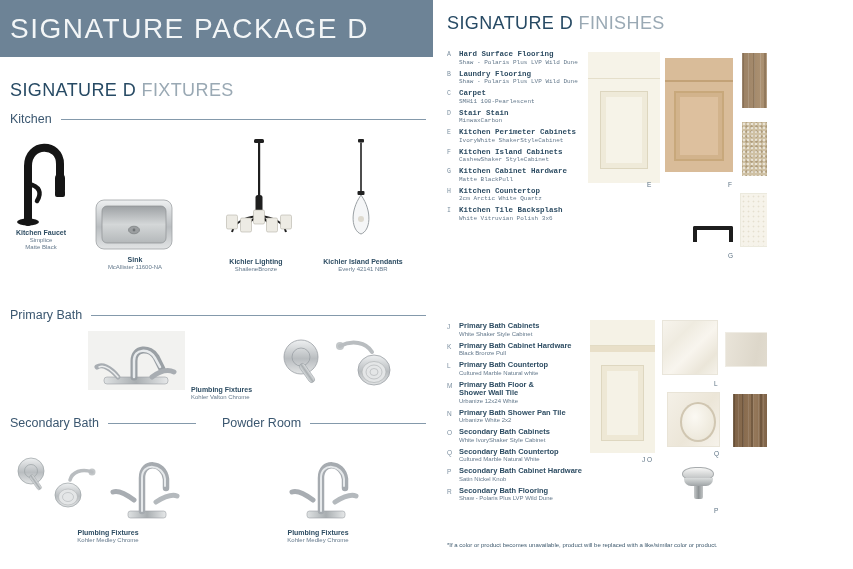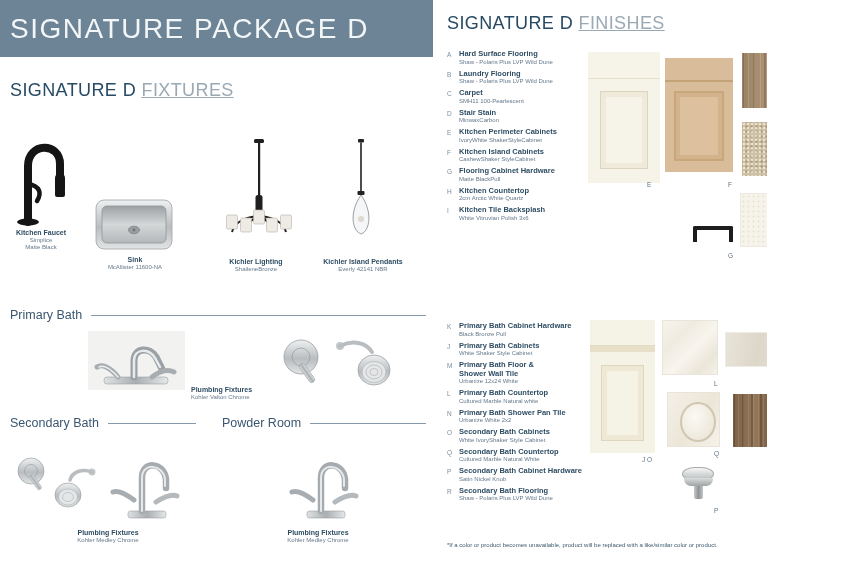"FINISHES" .t-gray { text-decoration: underline -> none }
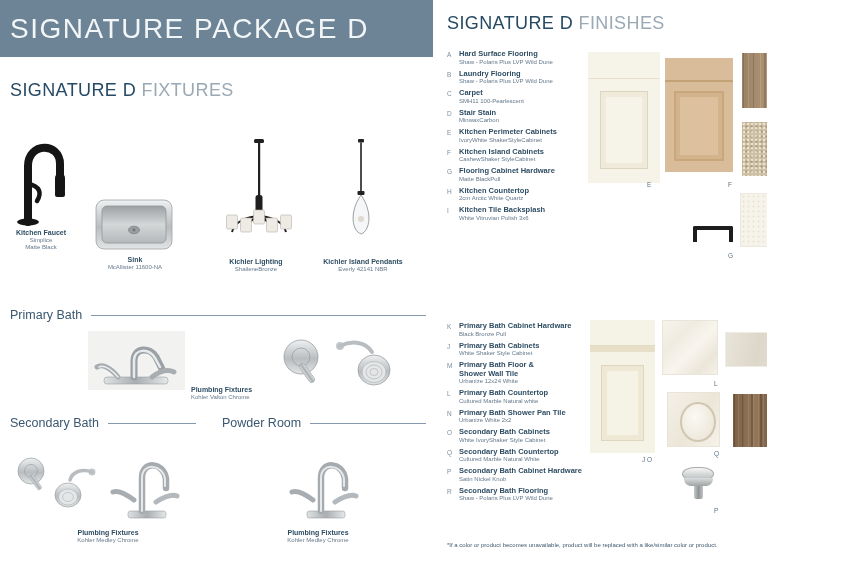"Hard Surface Flooring" div.flist { font-family: none -> Liberation Mono, monospace }
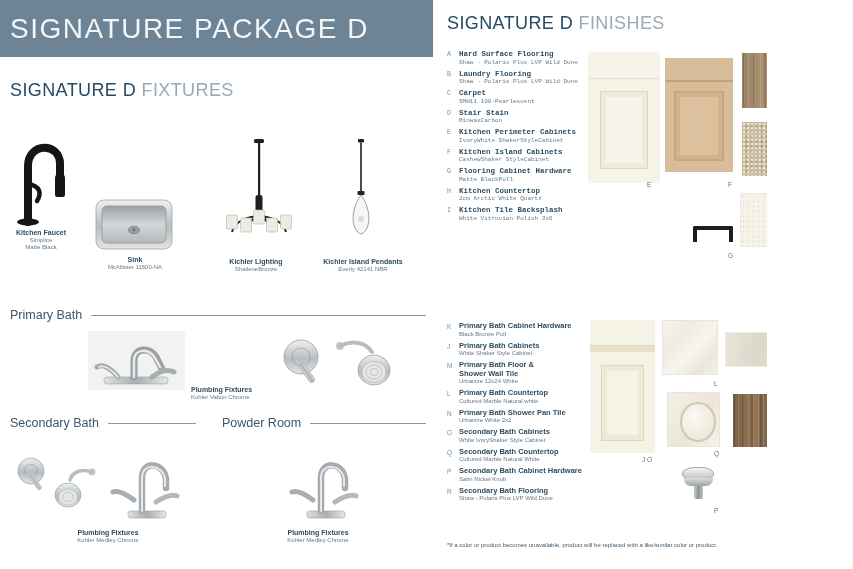"Kitchen" div.section-heading { html: none -> <div> <span>Kitchen</span> <span></span> </div> }
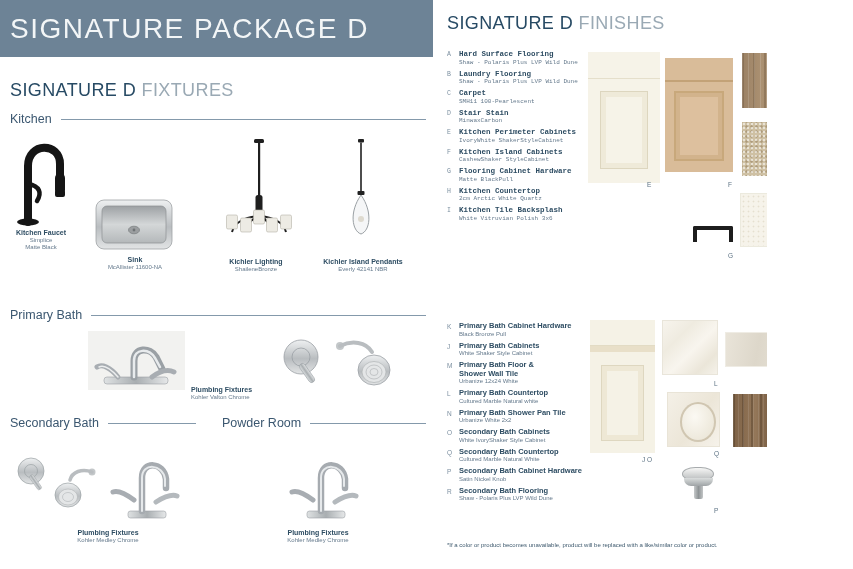"Flooring Cabinet Hardware" span.fname { text: Flooring -> Kitchen }
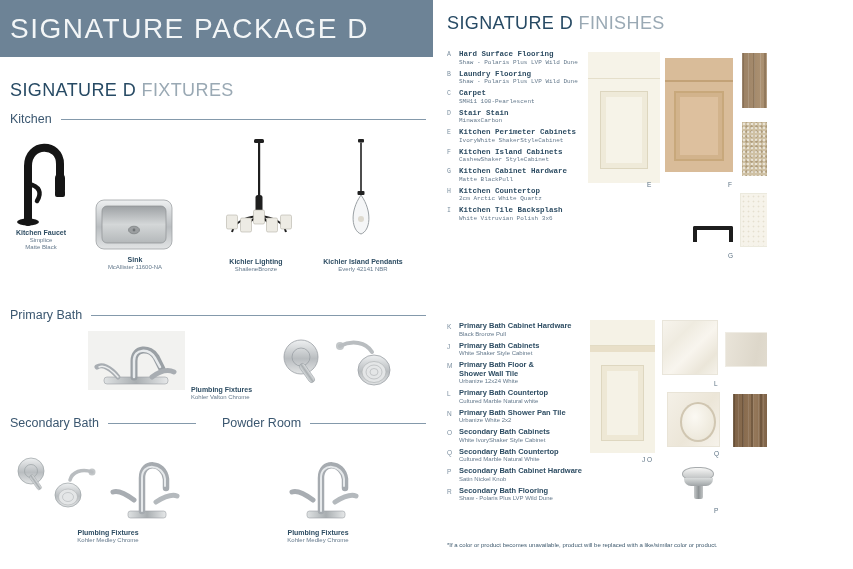"Primary Bath Cabinet Hardware" div.fitem { order: before "Primary Bath Cabinets" -> after "Primary Bath Cabinets" }
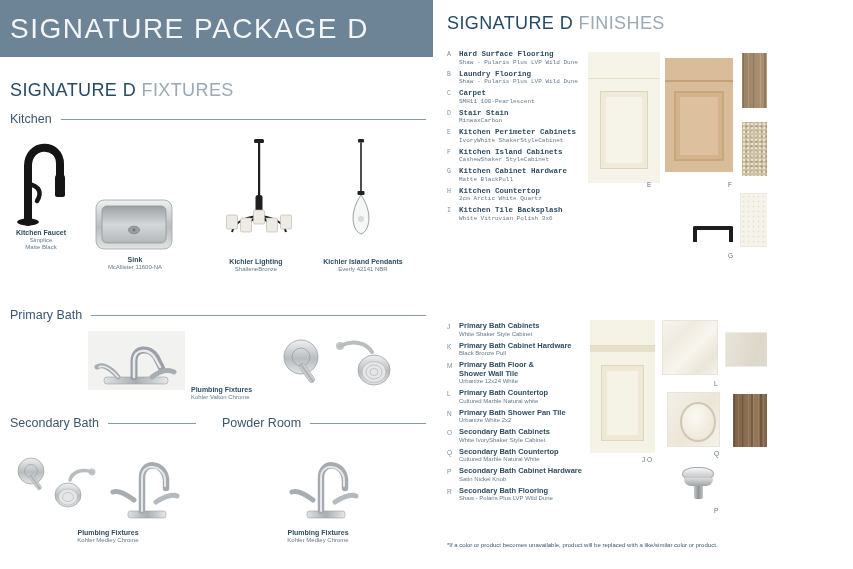"Primary Bath Floor &" div.fitem { order: before "Primary Bath Countertop" -> after "Primary Bath Countertop" }
